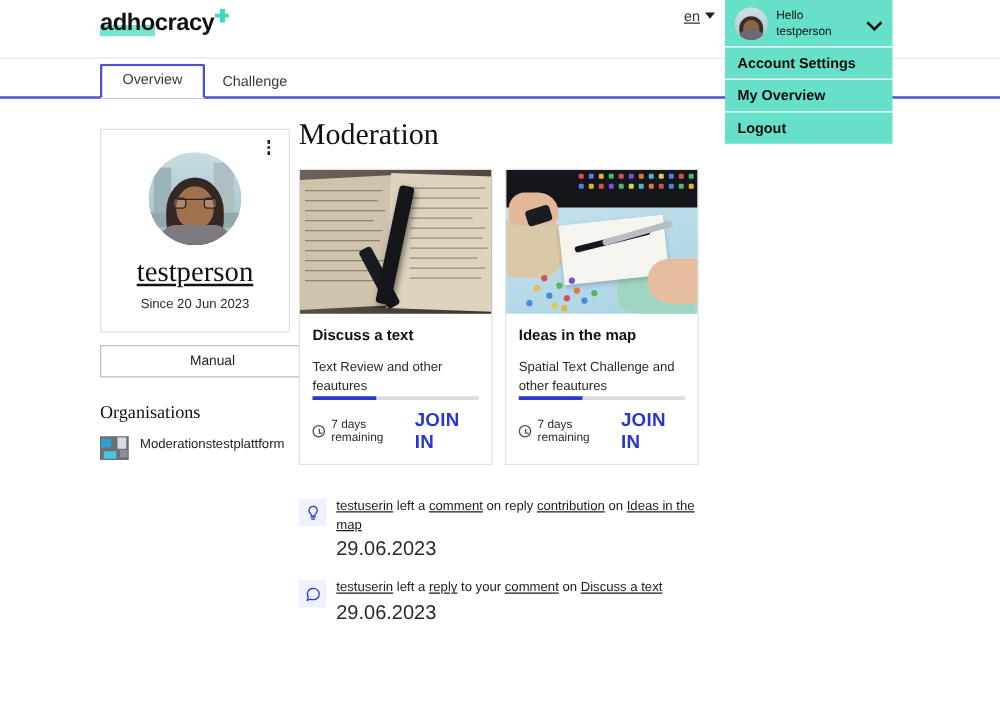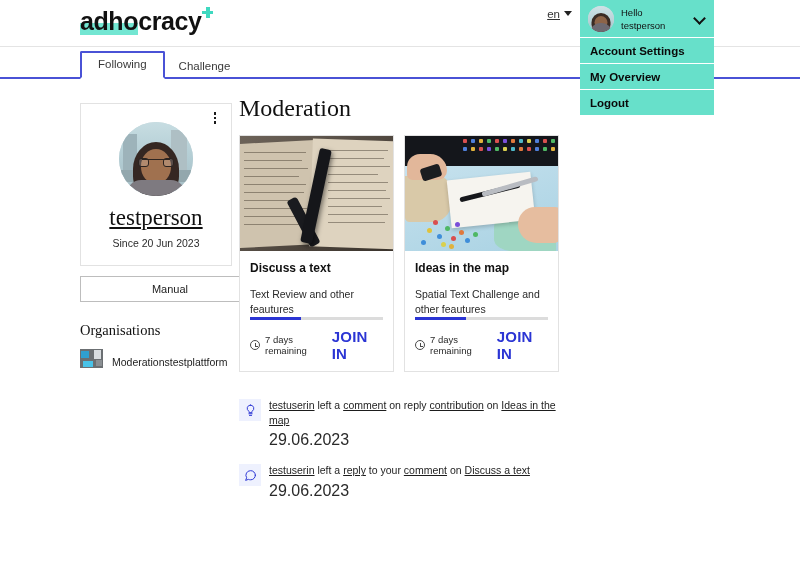"adhocracy" .logo { font-size: 25px -> 19px }
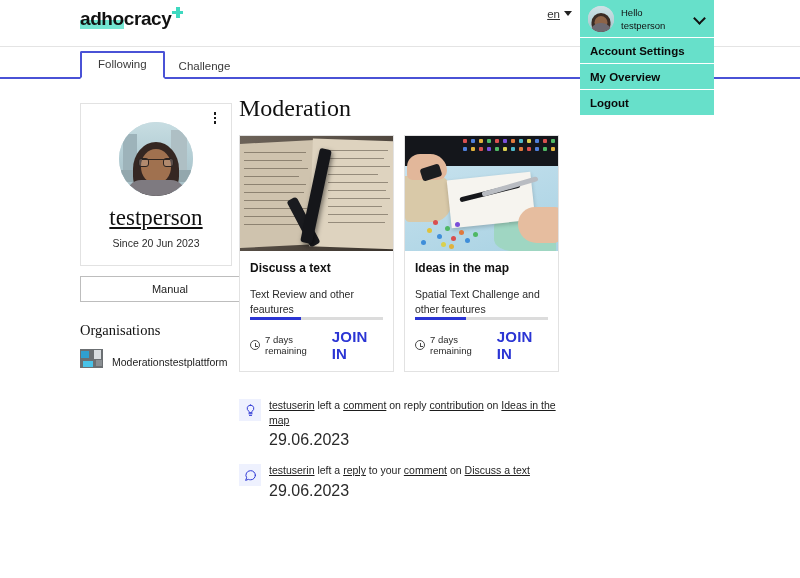"Following" div.tab { text: Following -> Overview }
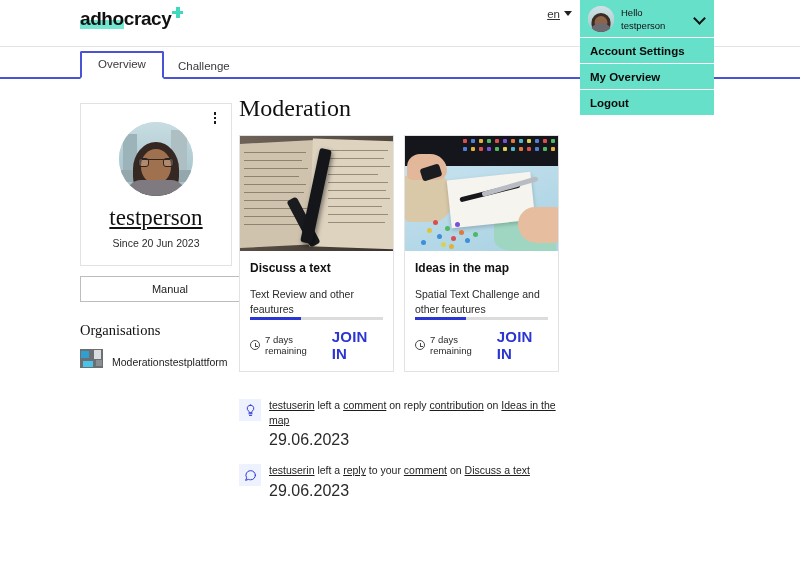"Moderationstestplattform" .org-row { align-items: flex-end -> flex-start }
